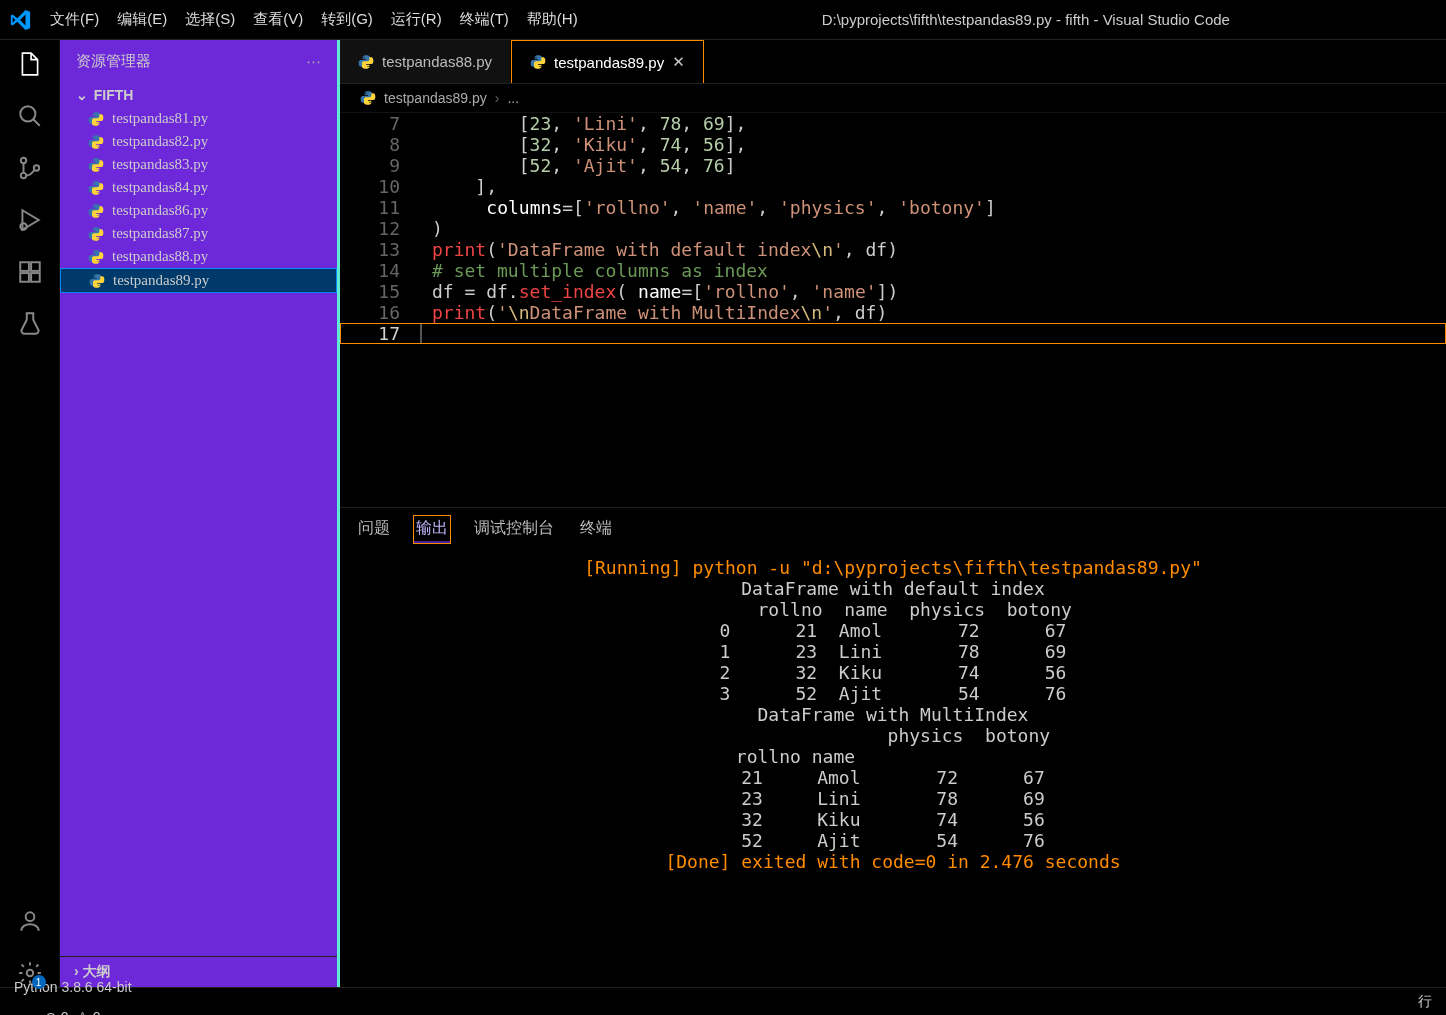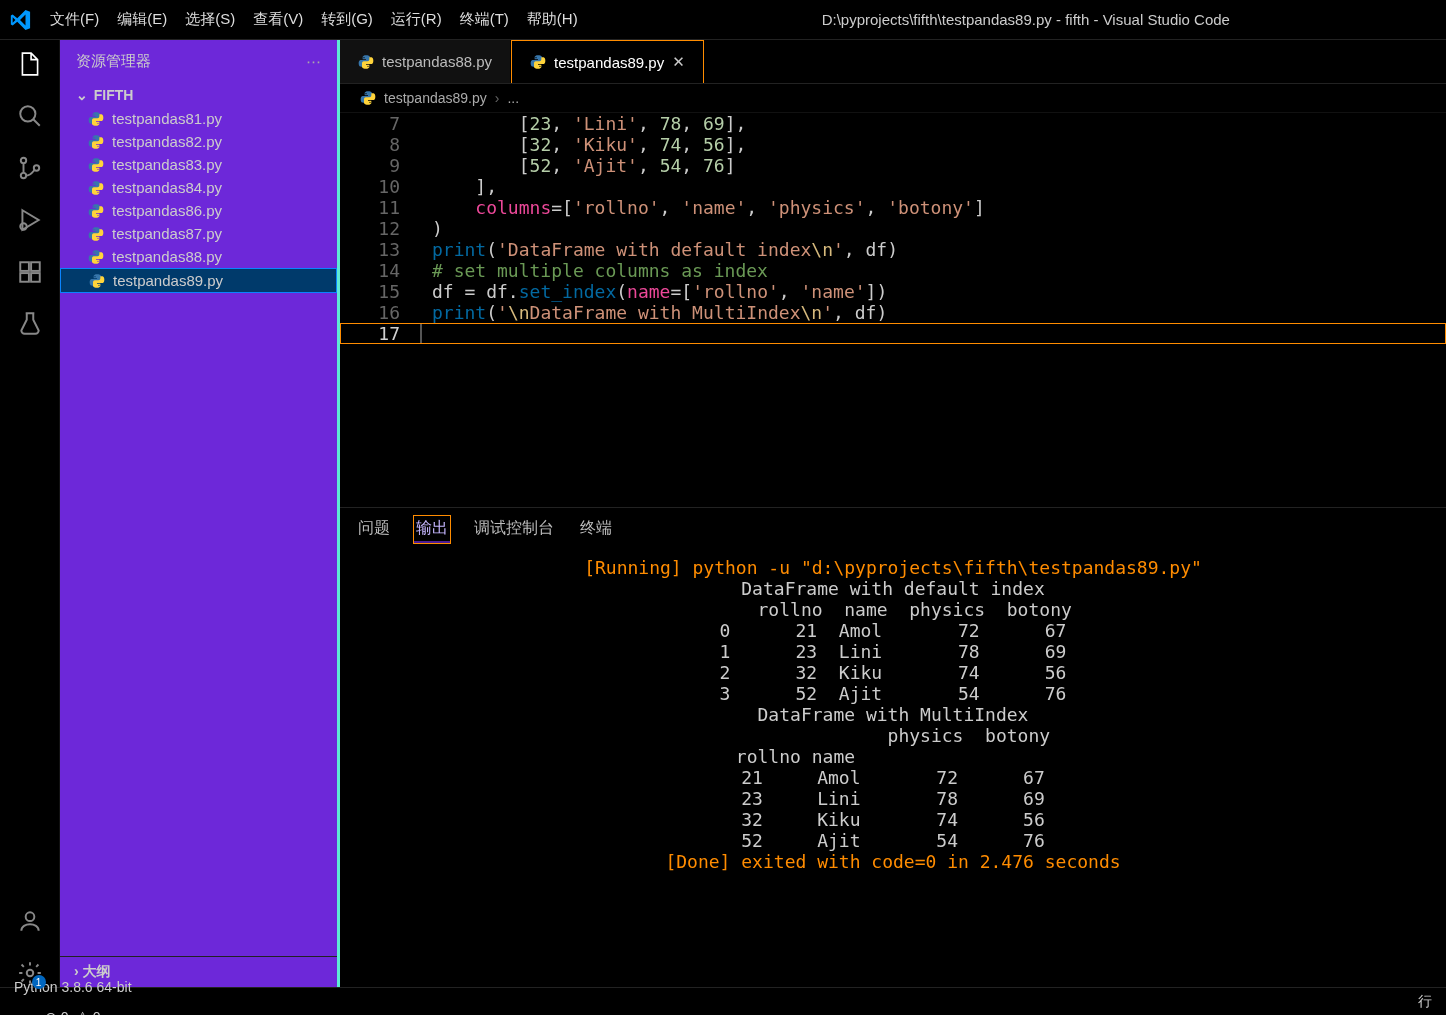"testpandas81.py" .tree-file { font-family: none -> Liberation Serif, serif }
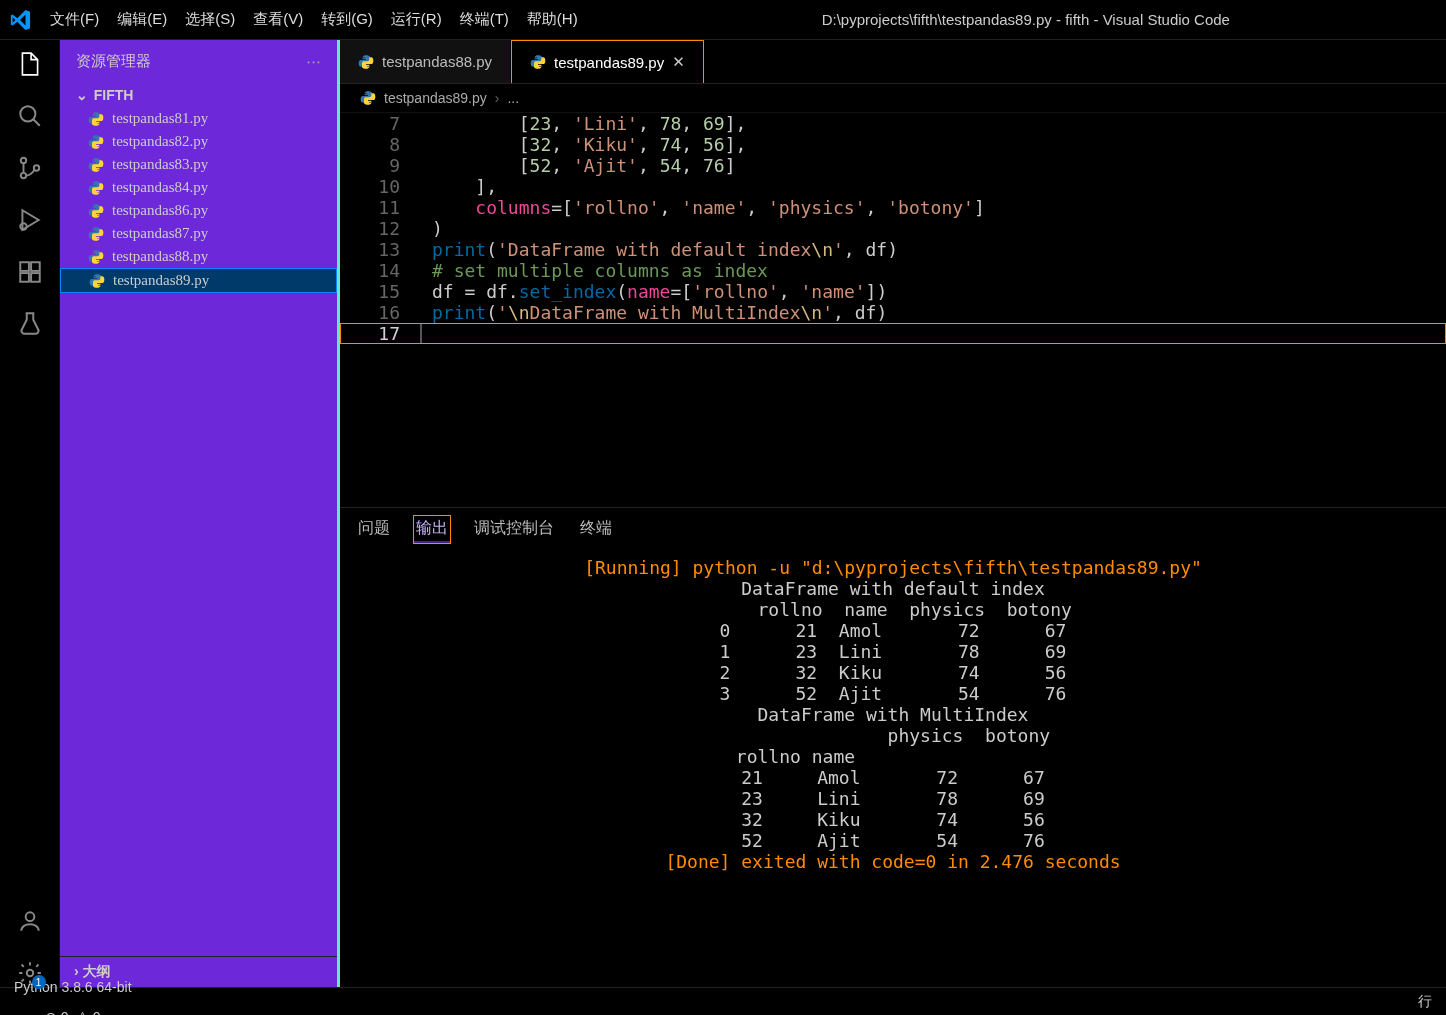"columns" .c-var { color: #ec4899 -> #ffffff; margin-left: none -> 11px }
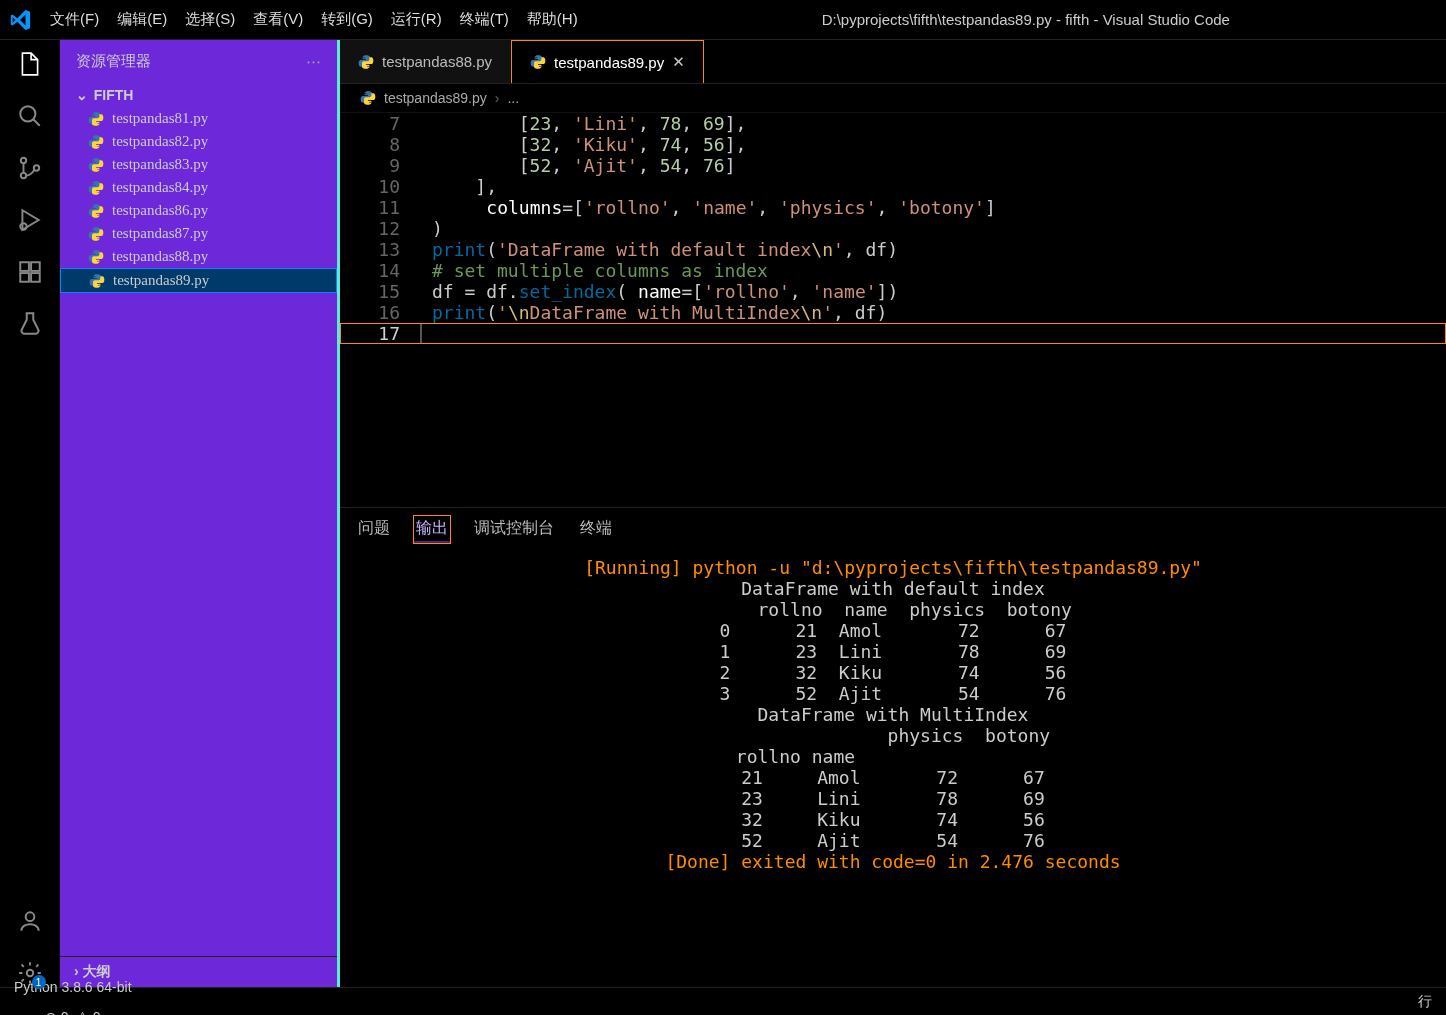"print" .c-fn { color: #0369a1 -> #ef4444 }
